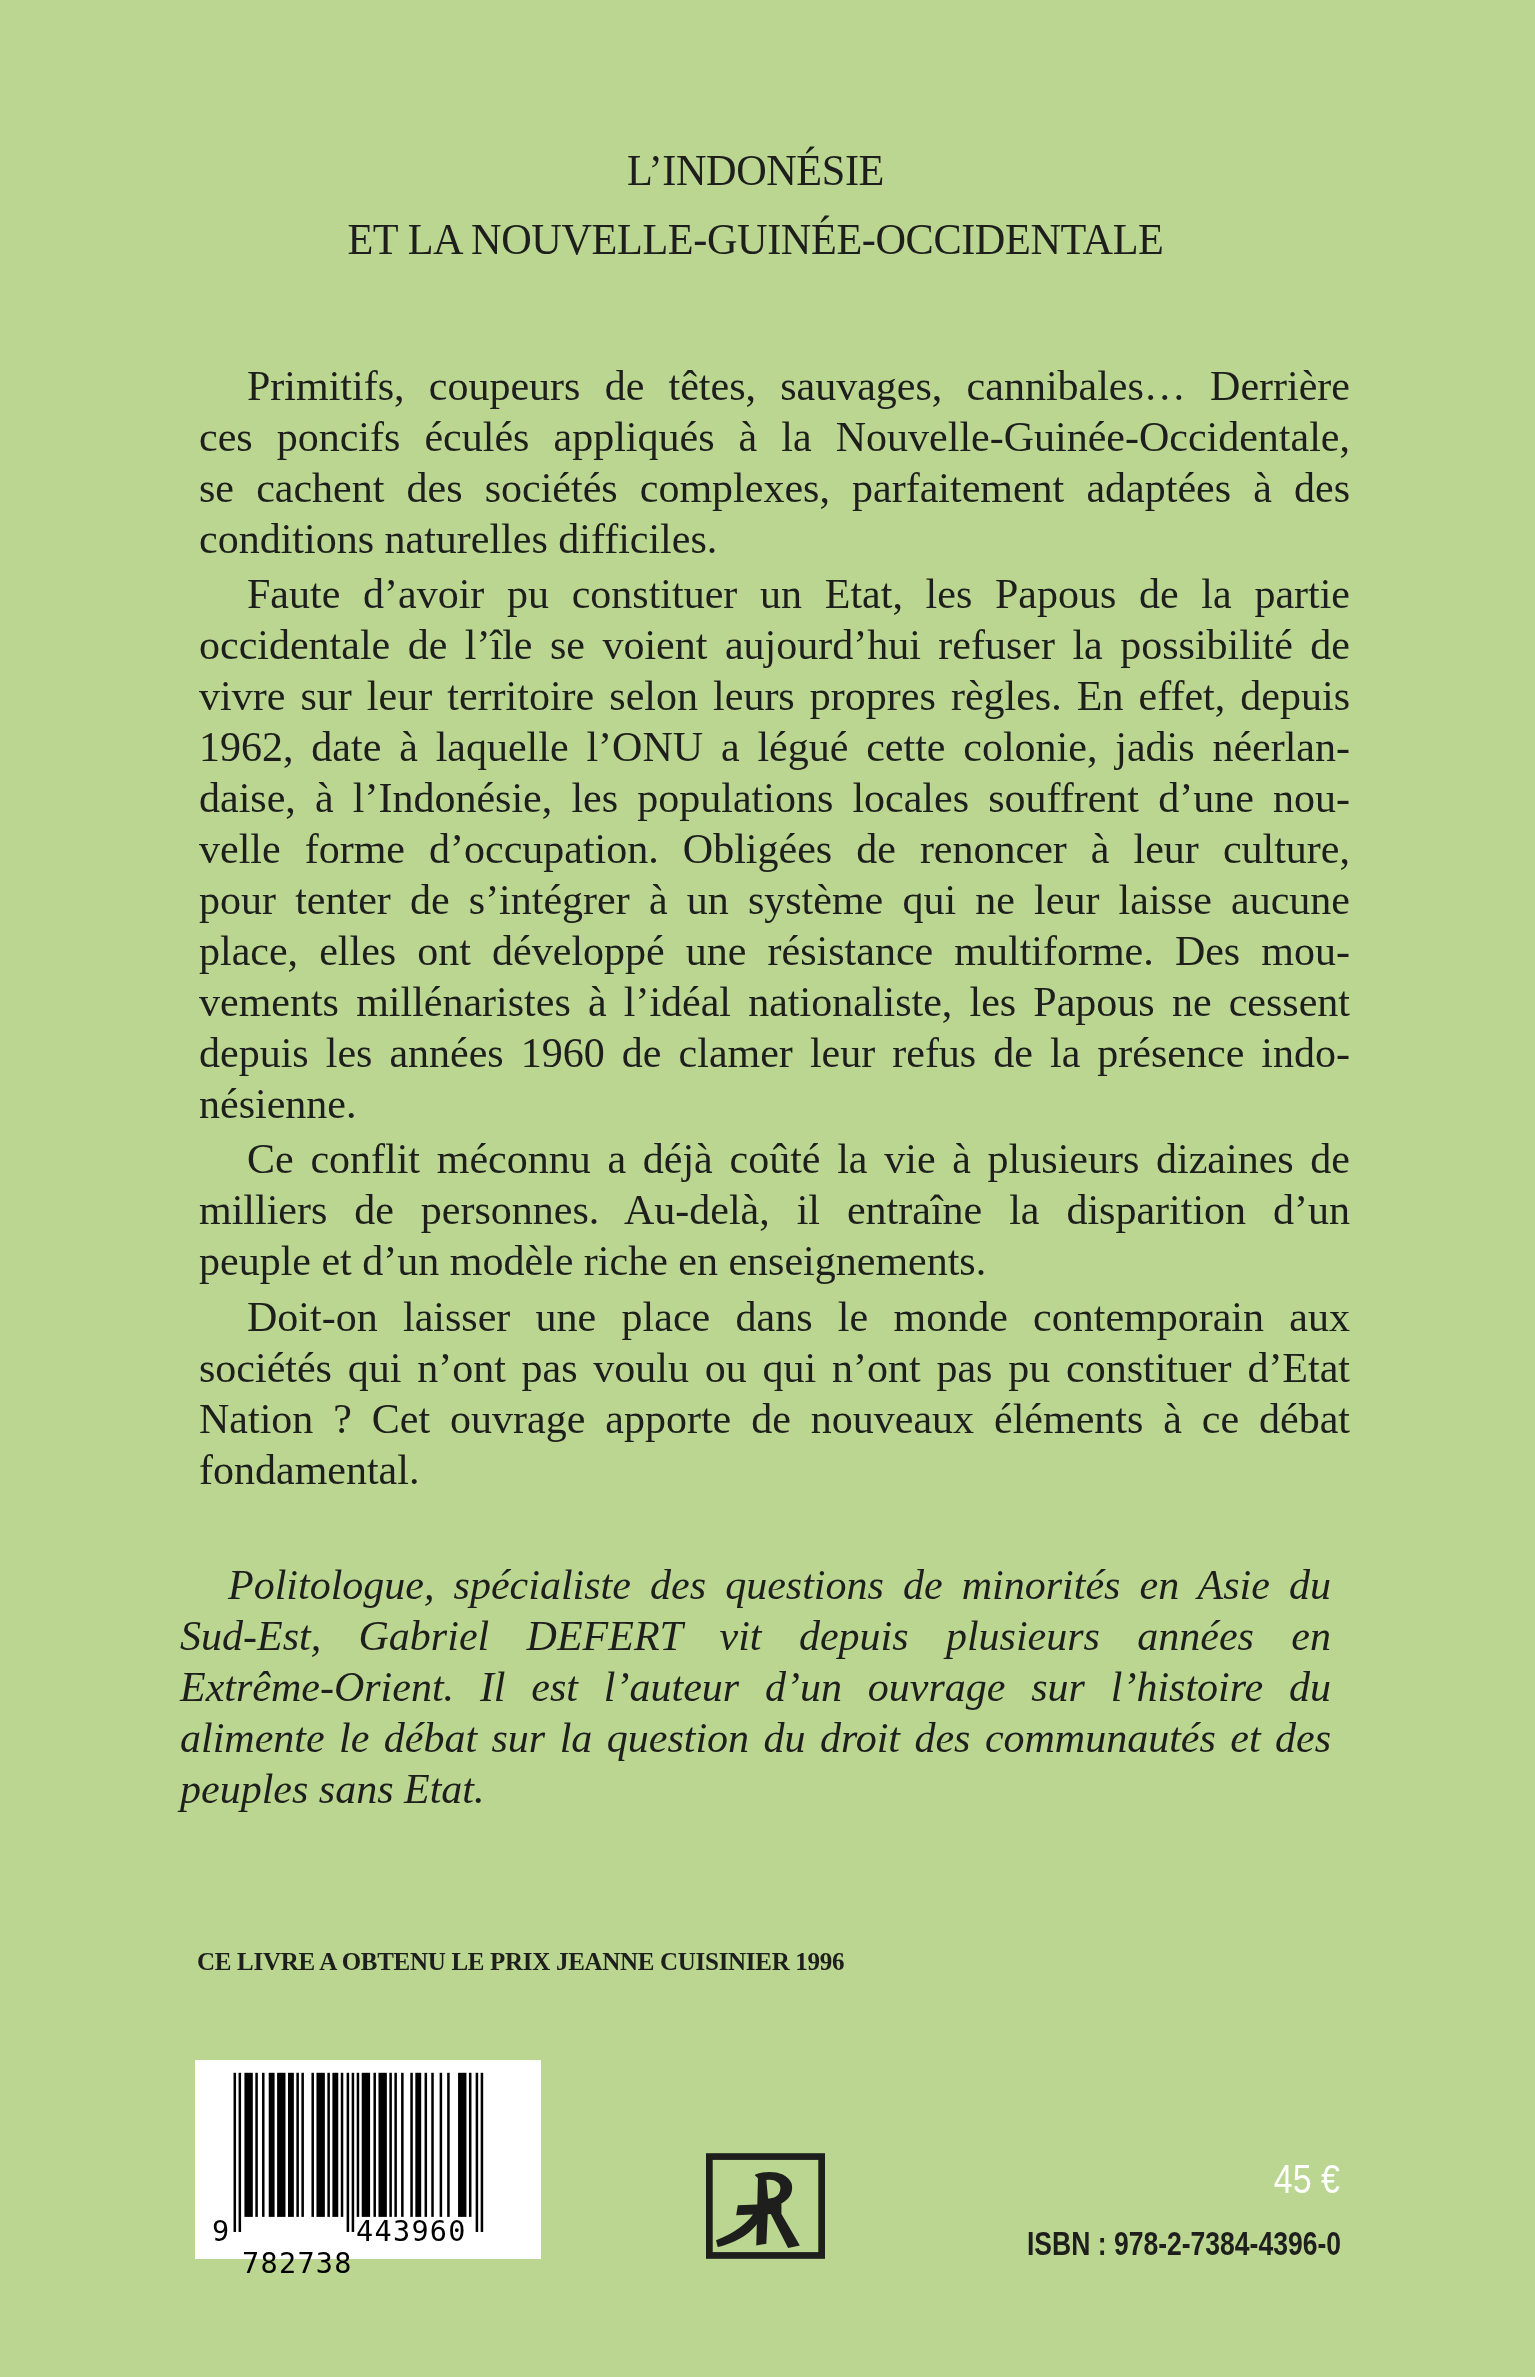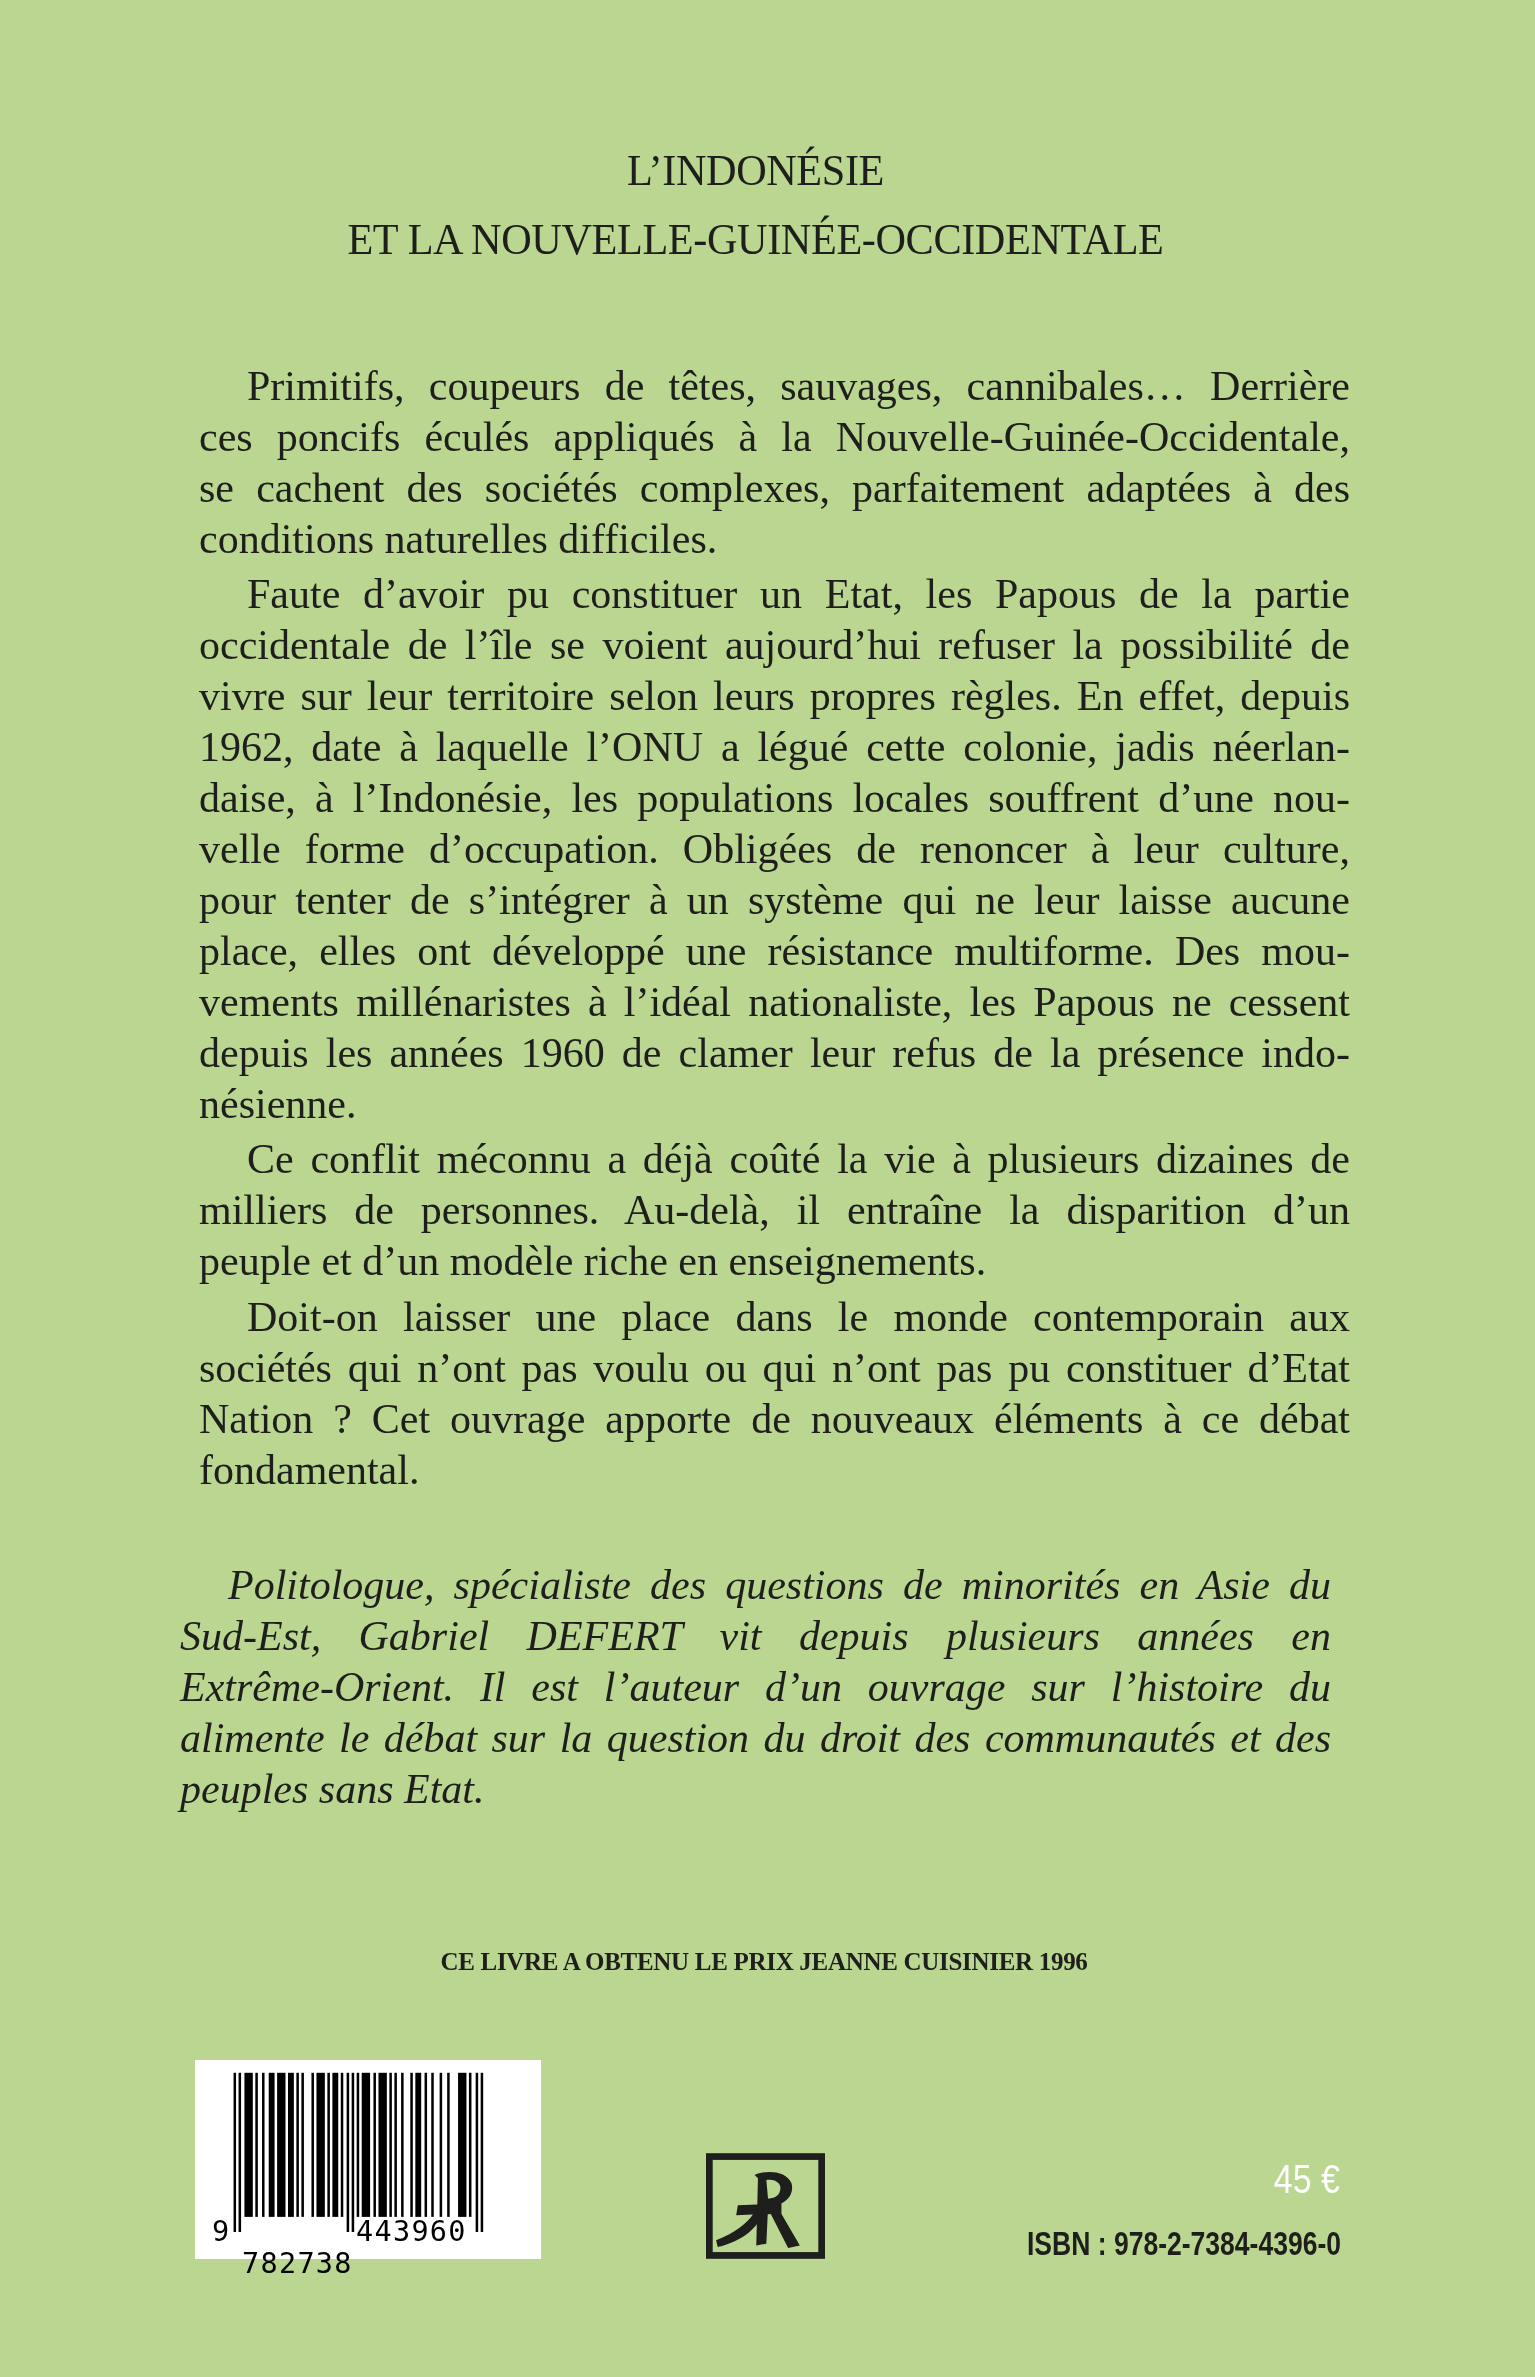"CE LIVRE A OBTENU LE" .prize { text-align: center -> none }
